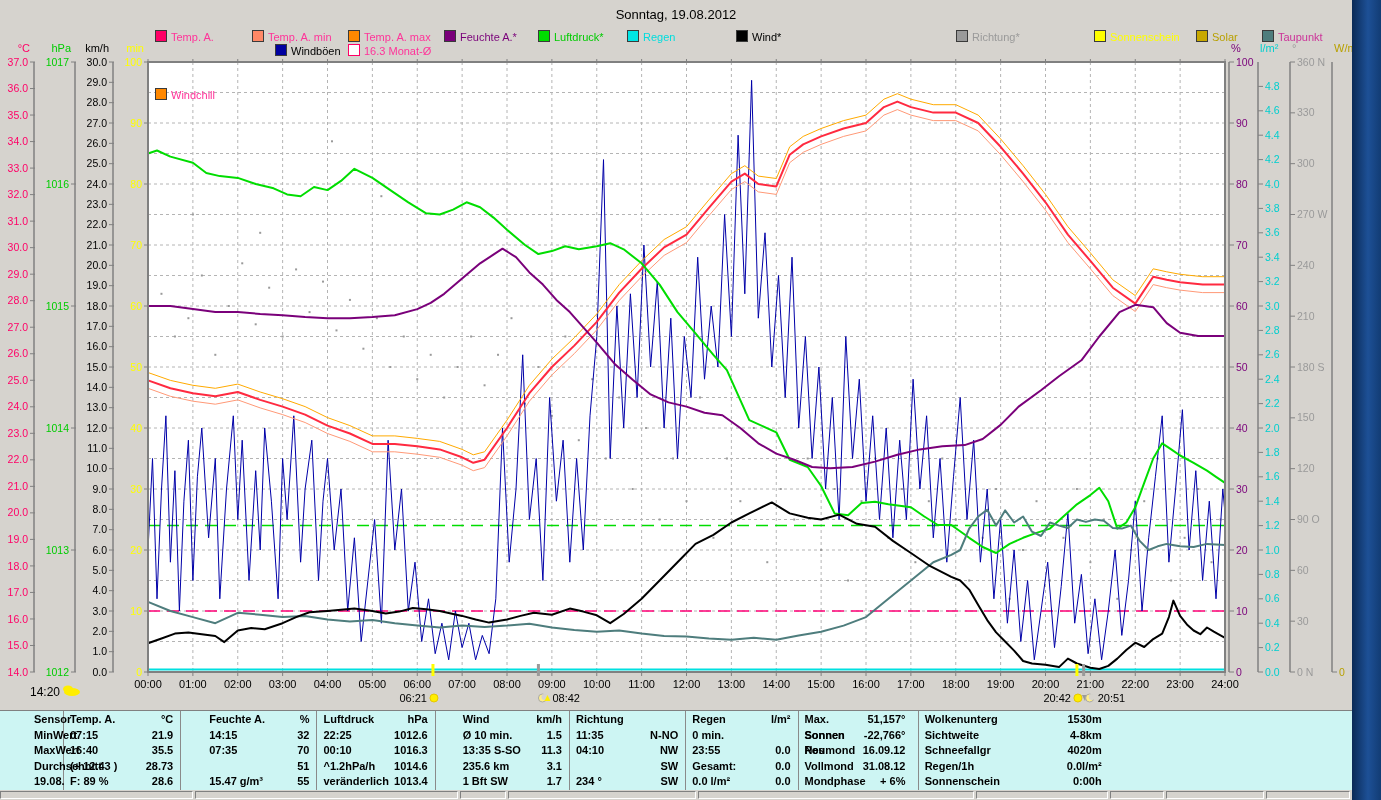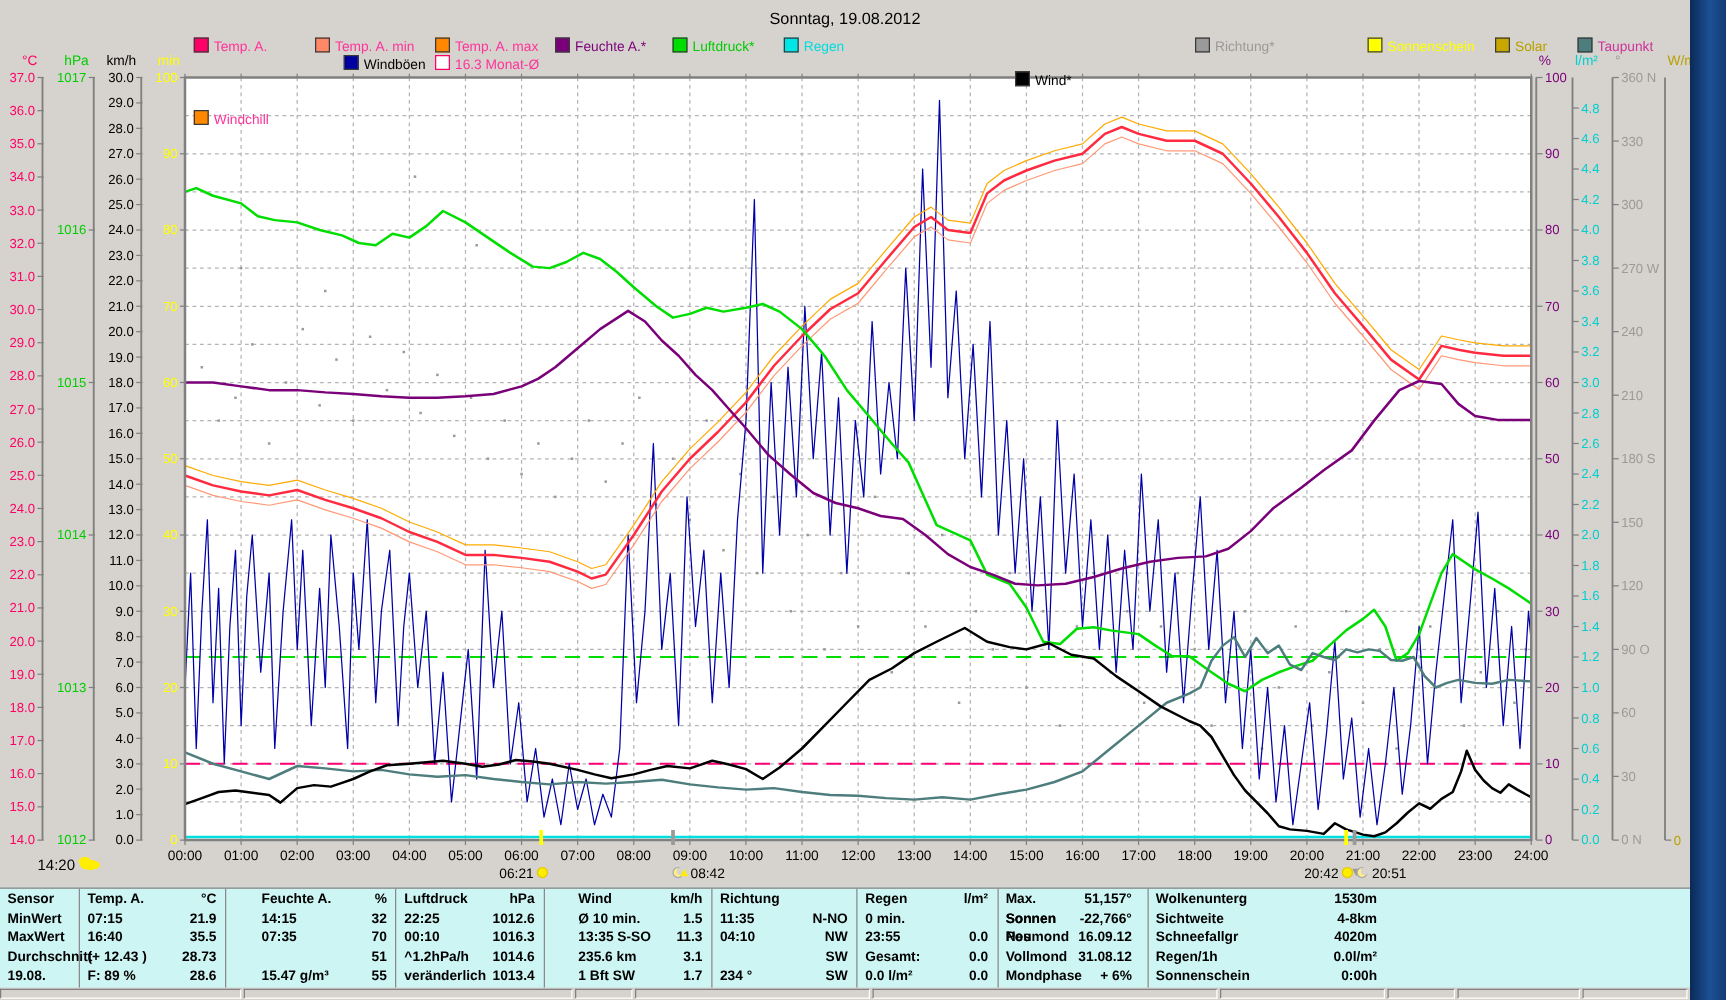"Wind*" div.legend-item { left: 812px -> 736px; margin-top: 27px -> none }
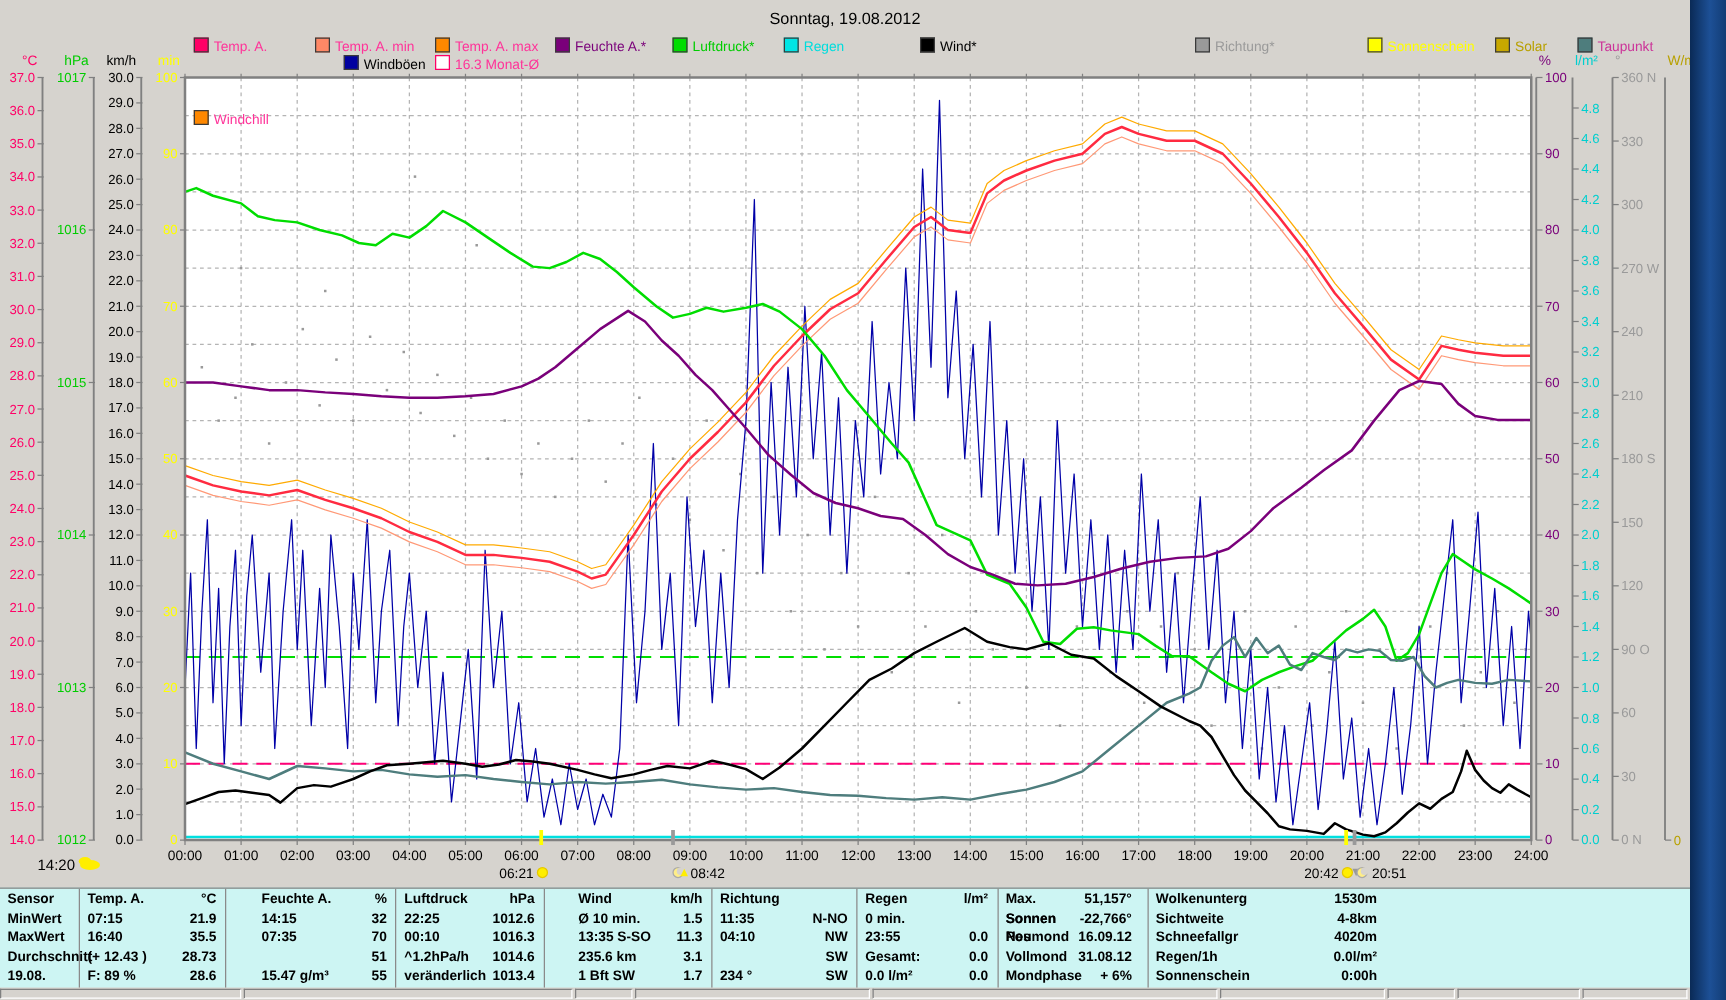"Sensor" div.sum-col { padding-left: none -> 28px }
